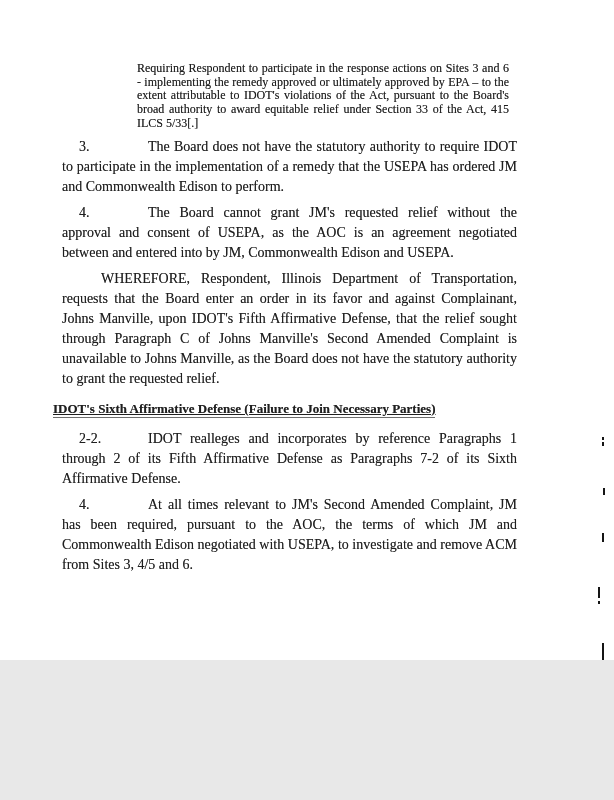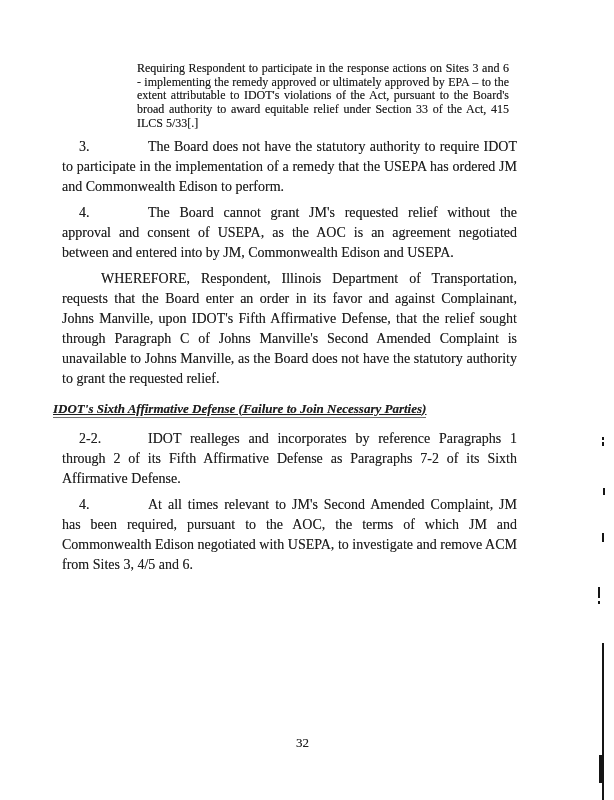"Requiring Respondent to participate in" .page { height: 800px -> 660px }
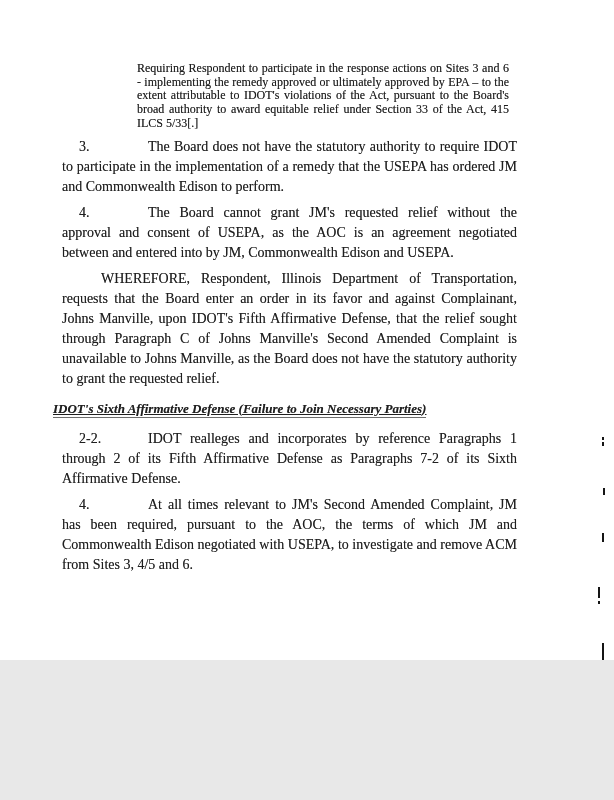"IDOT's Sixth Affirmative Defense" .heading { font-style: italic -> none }
